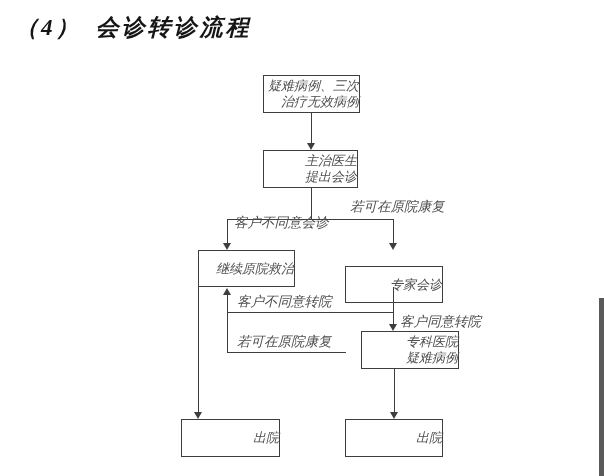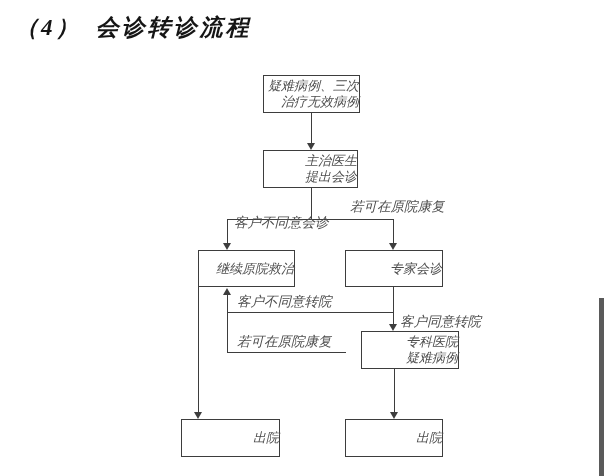"专家会诊" div.node { top: 250px -> 266px }
